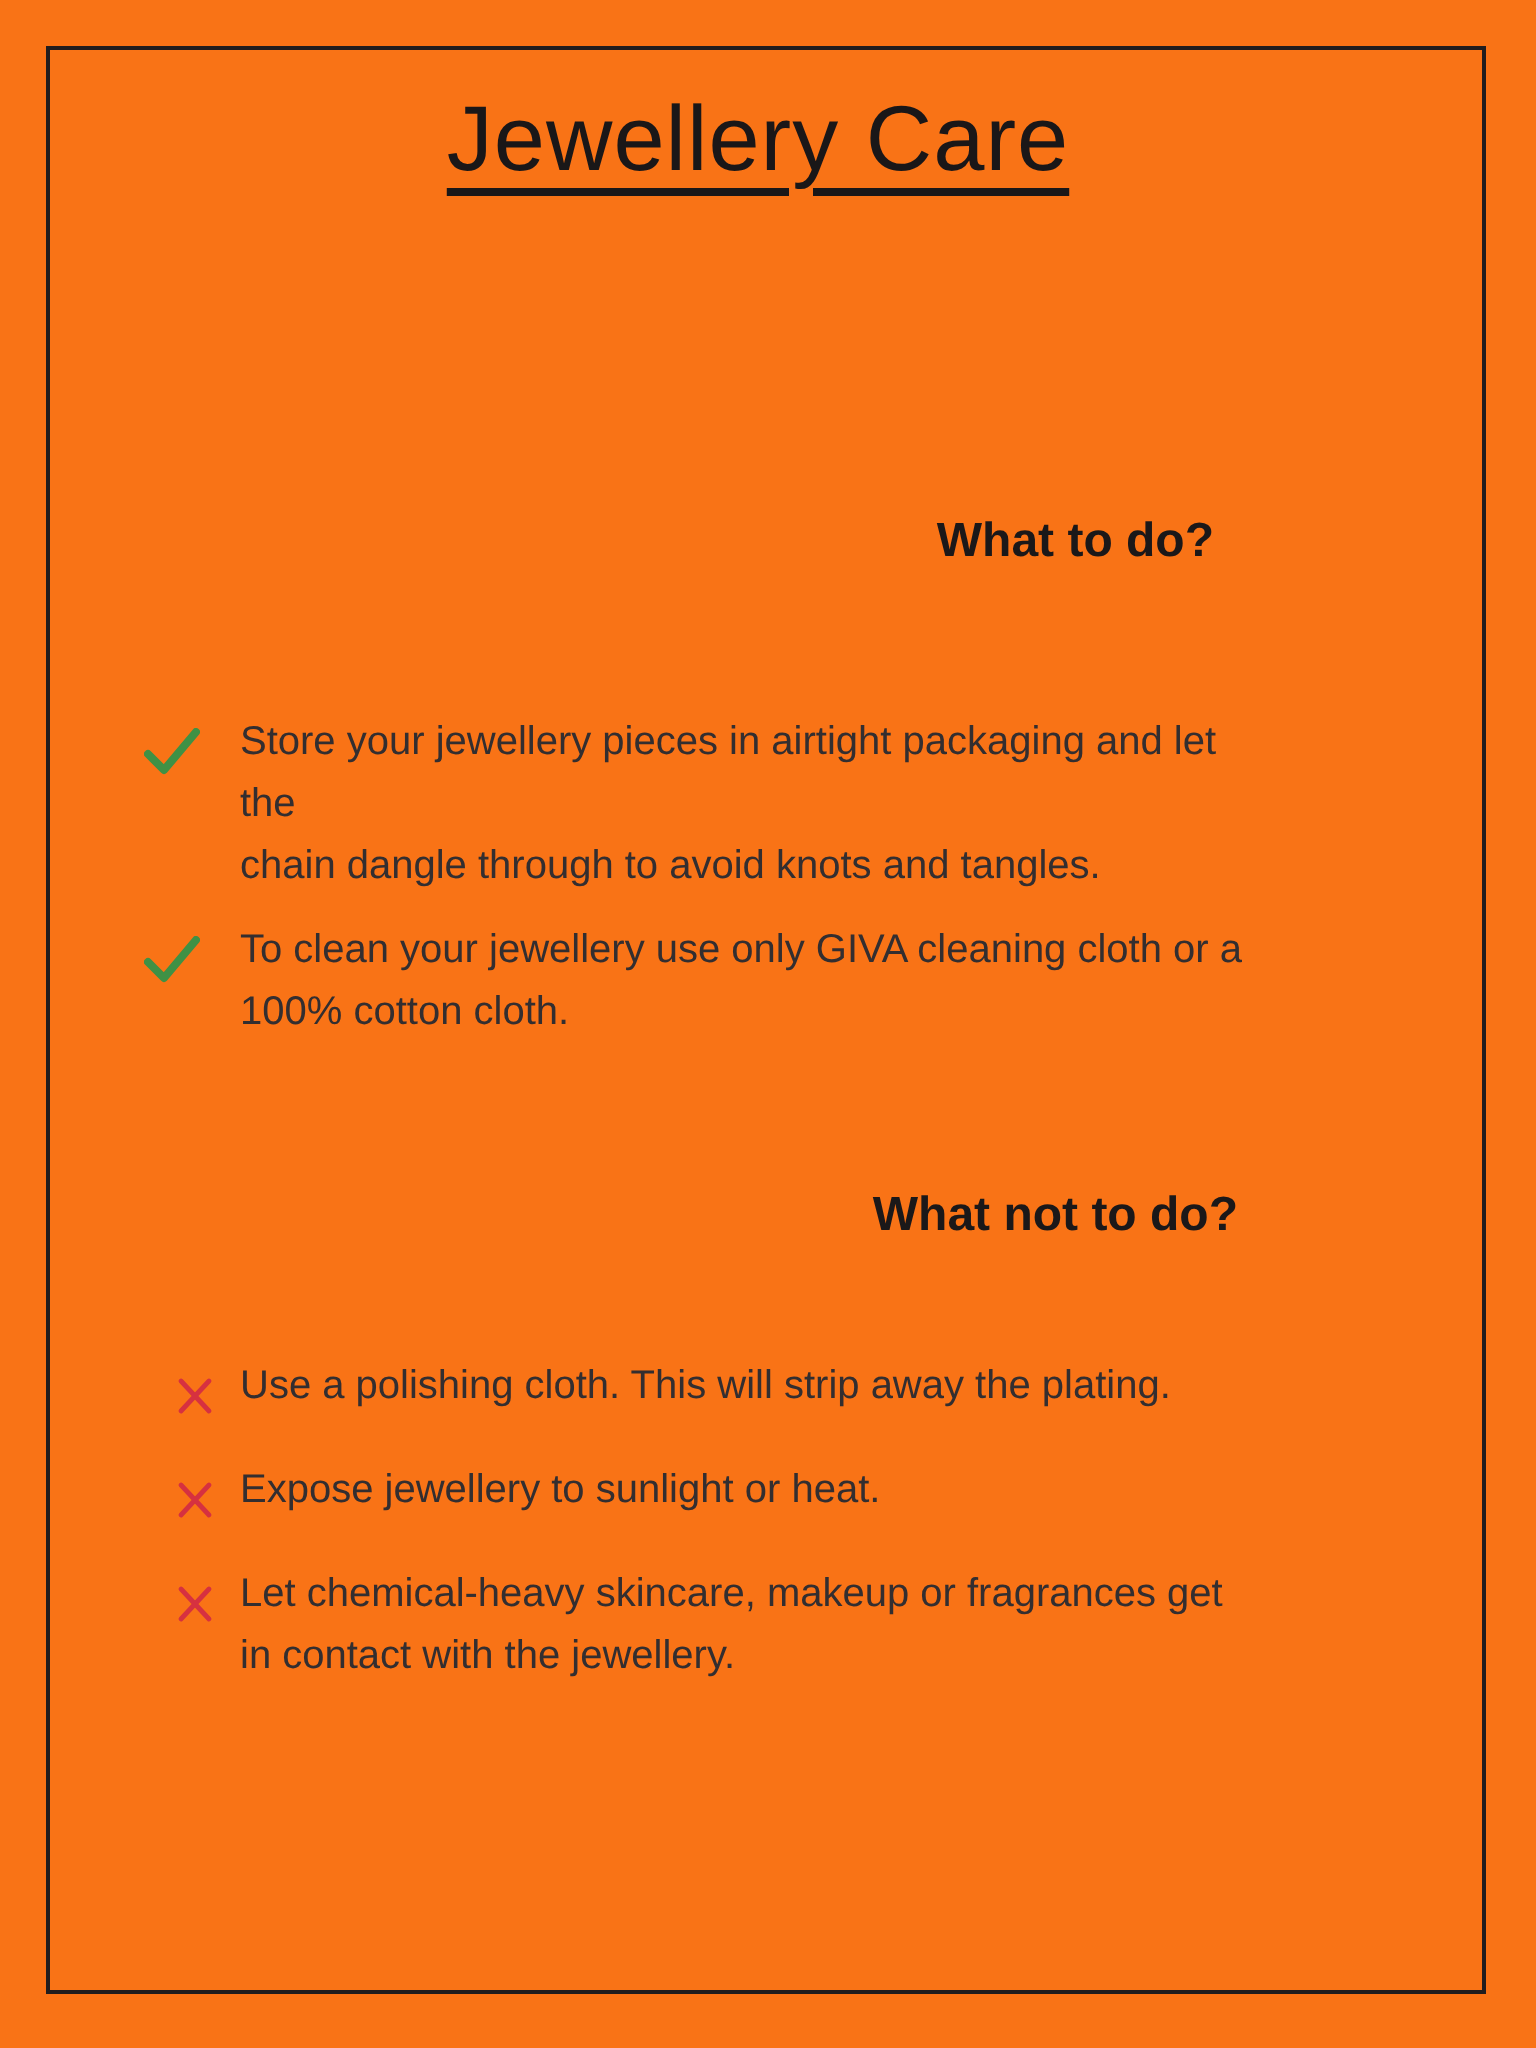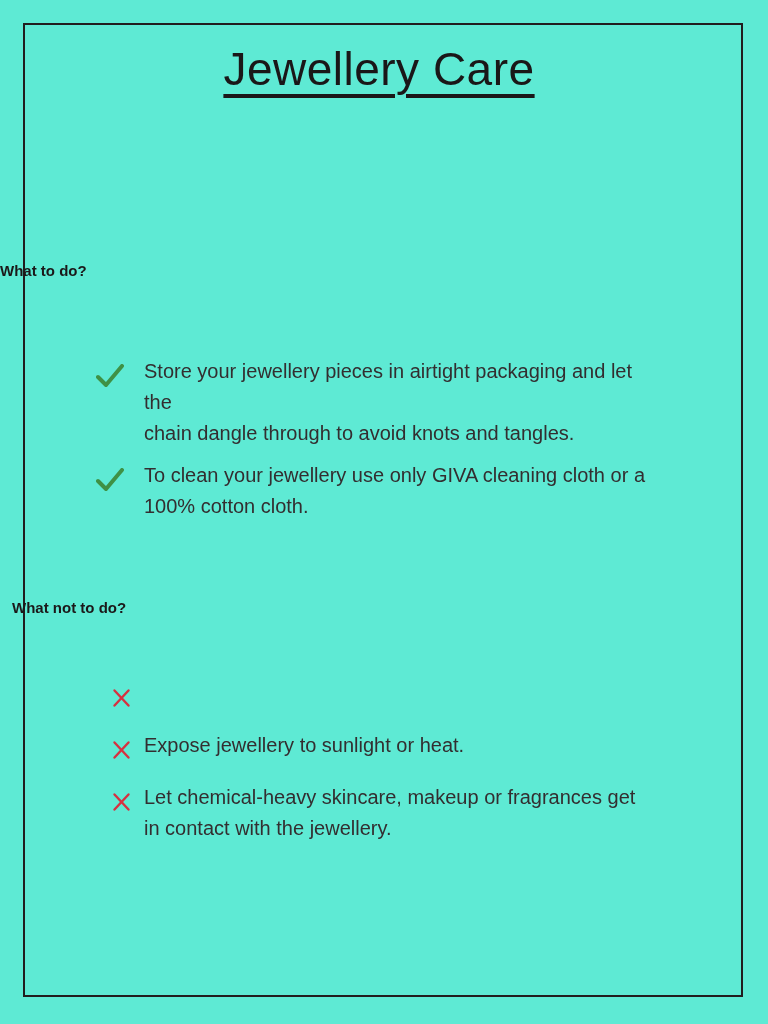"Jewellery Care" .page { background: #5eead4 -> #f97316 }
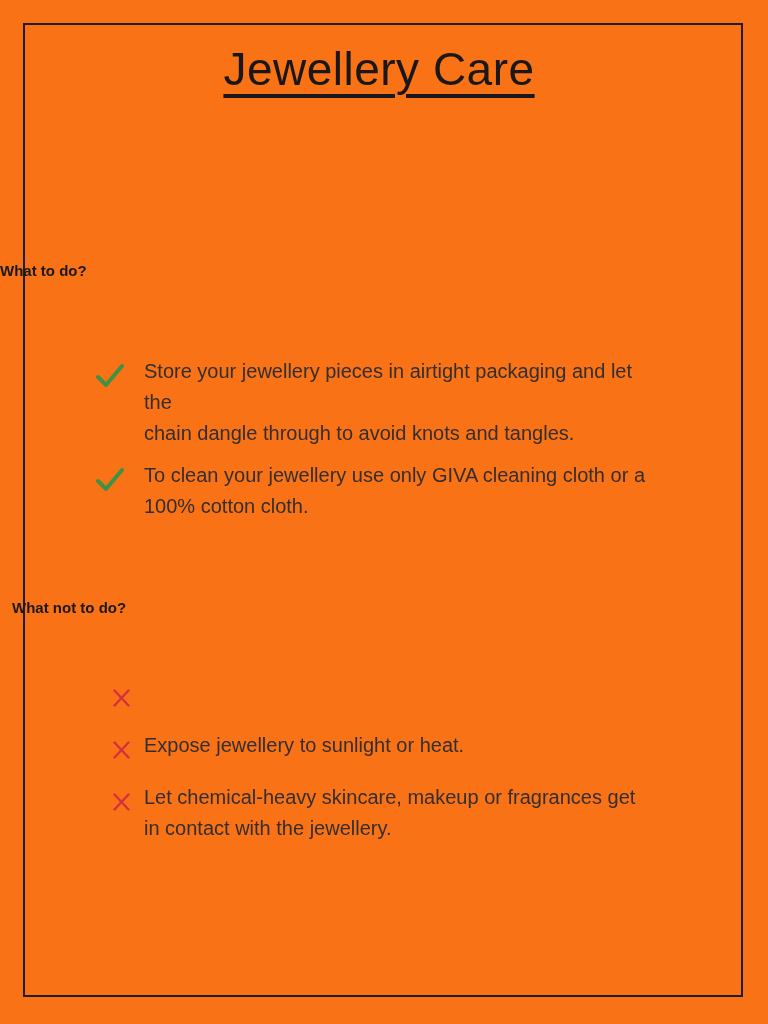"What to do?" .section-heading { font-size: 15px -> 24px; text-align: left -> right }
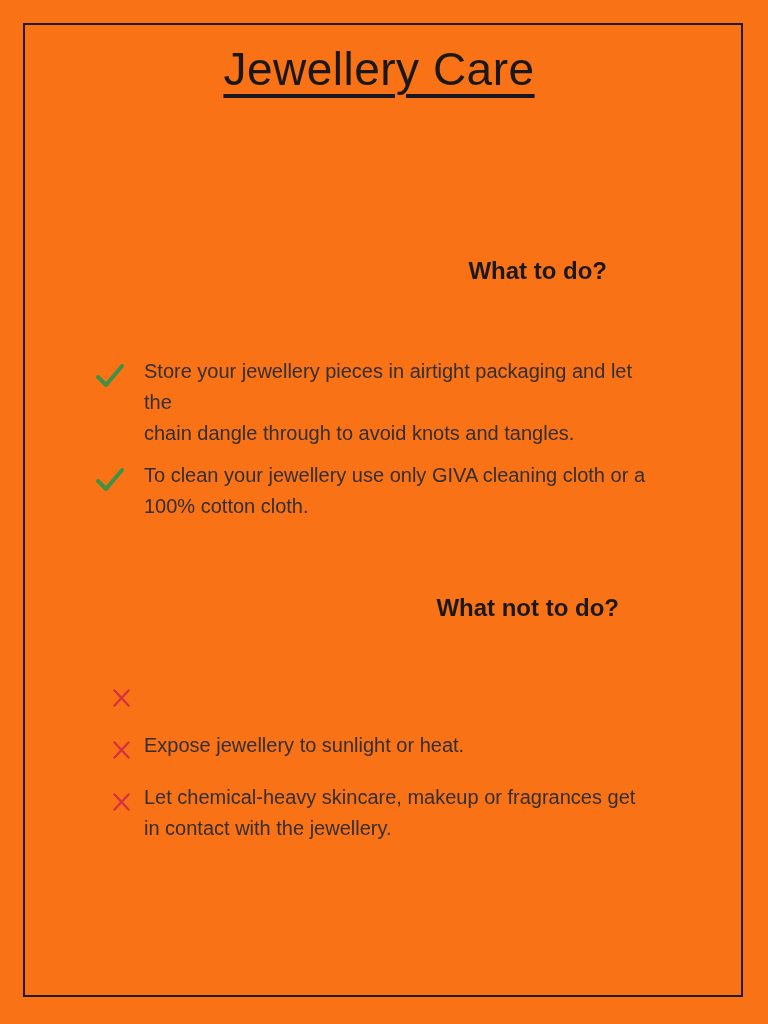"Store your jewellery pieces in" .item { margin-left: 24px -> none }
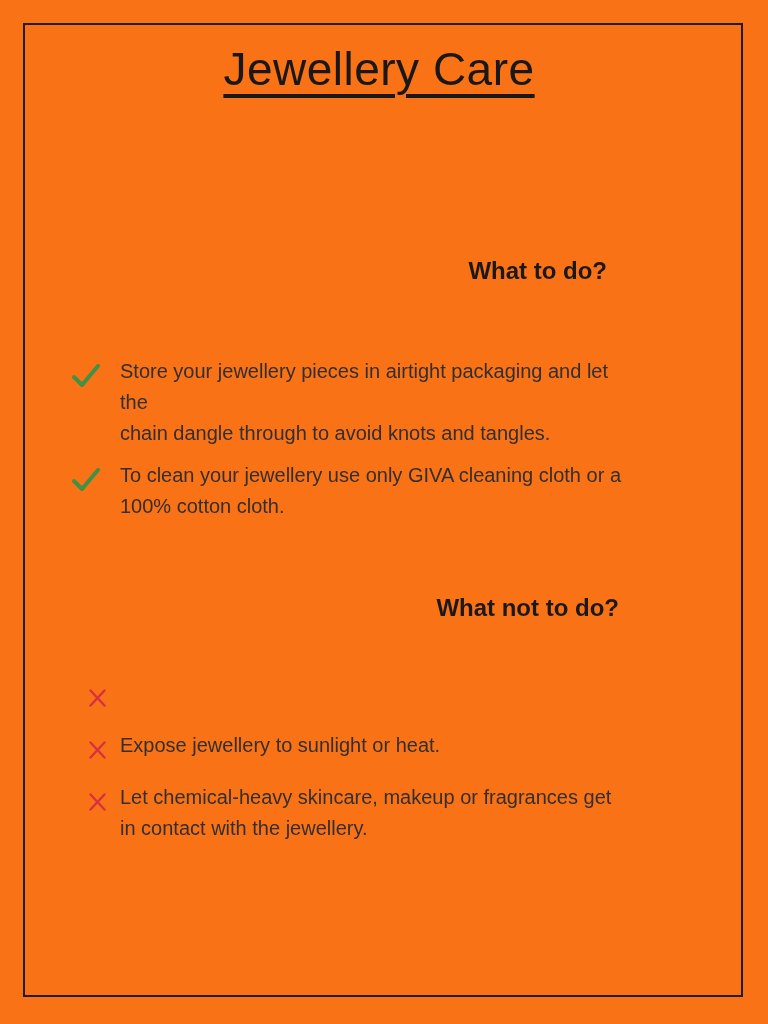"Use a polishing cloth. This" p.item-text { html: none -> <p>Use a polishing cloth. This will strip away the plating.</p> }
